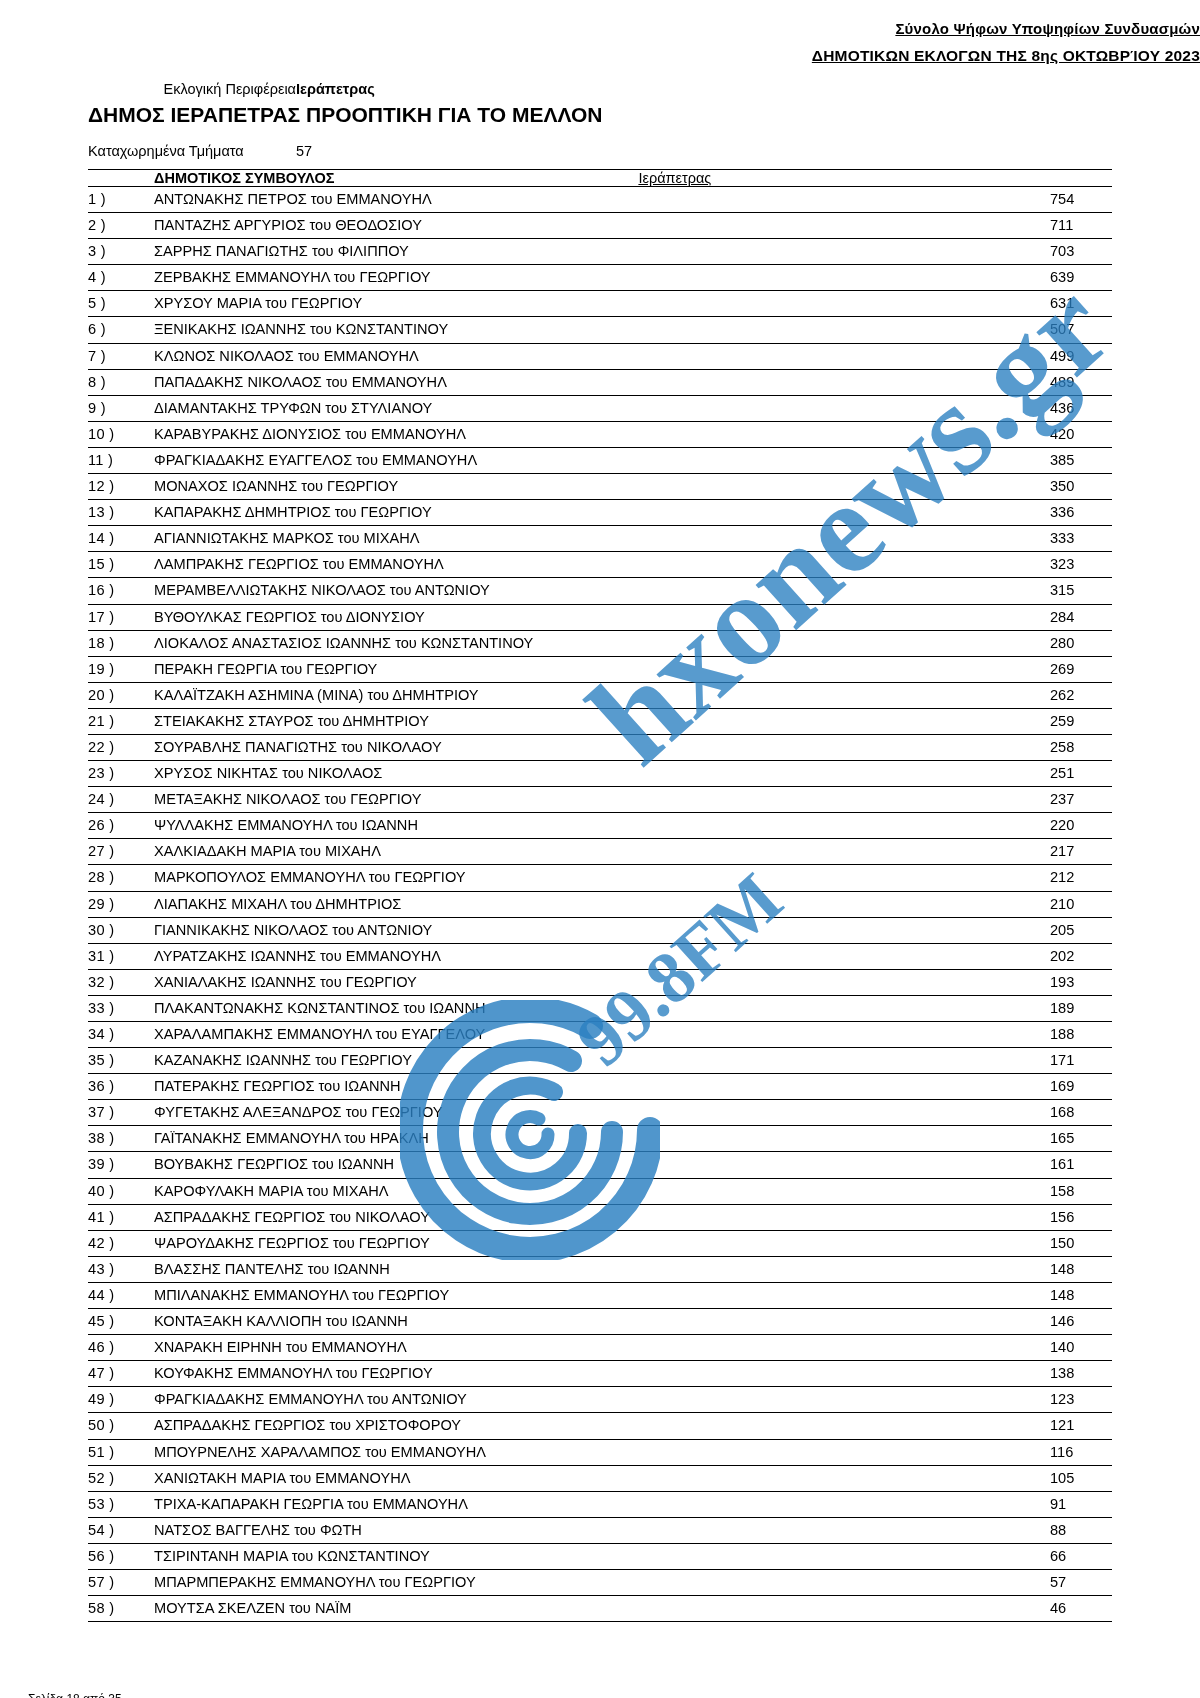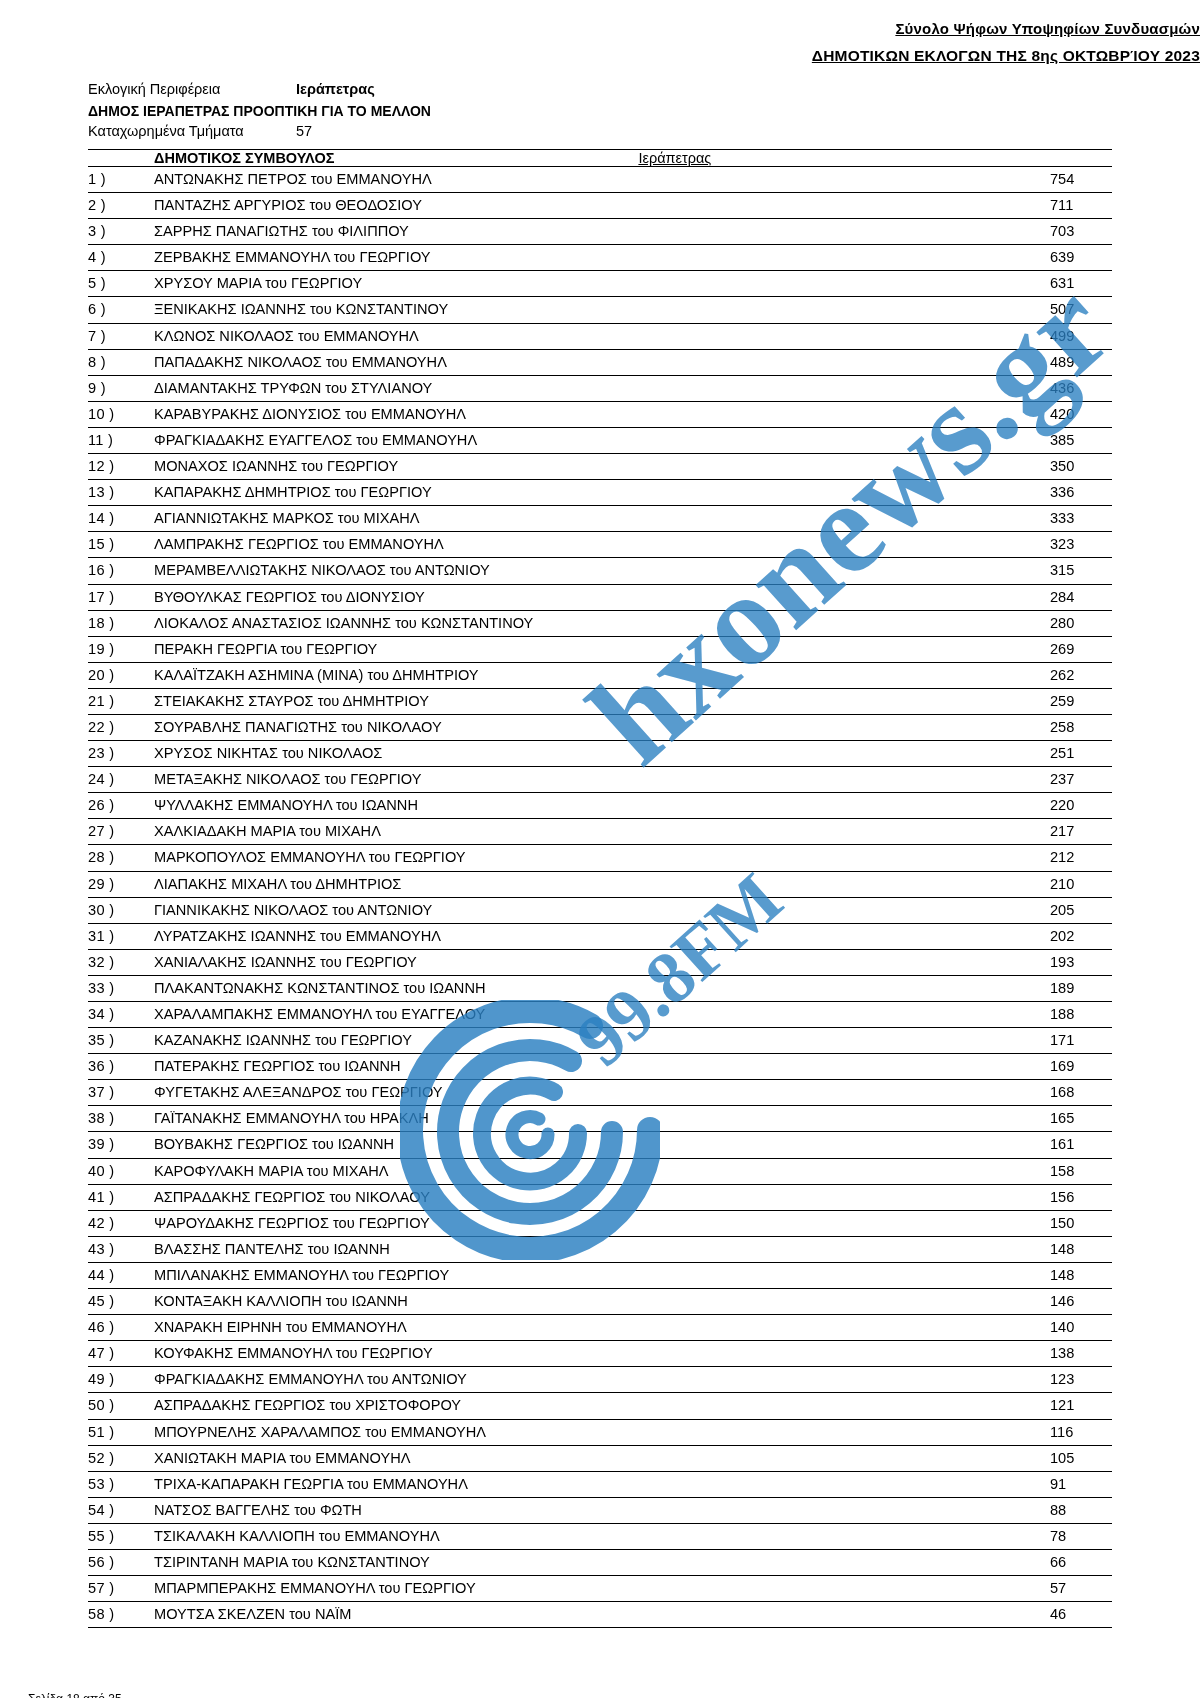"Εκλογική Περιφέρεια" .meta-label { text-align: none -> right }
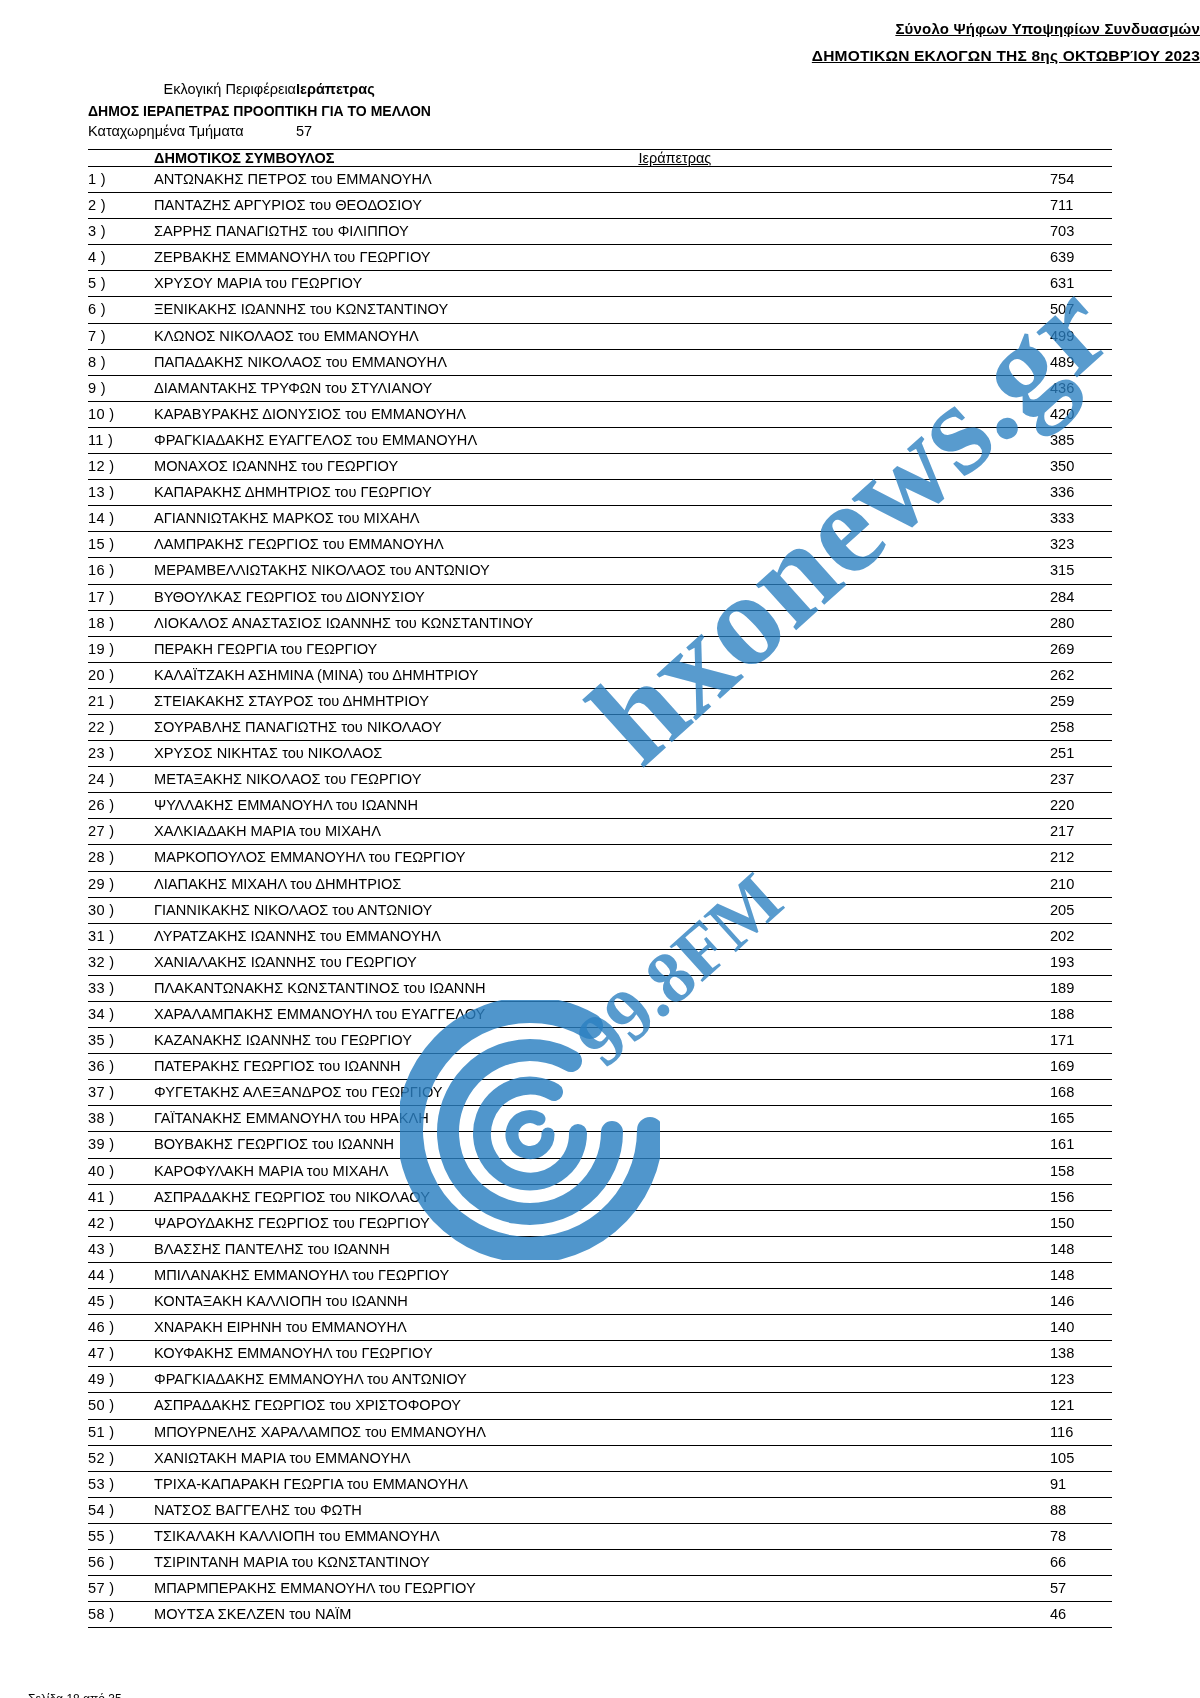"ΔΗΜΟΣ ΙΕΡΑΠΕΤΡΑΣ ΠΡΟΟΠΤΙΚΗ ΓΙΑ ΤΟ" .party { font-size: 14px -> 21px }
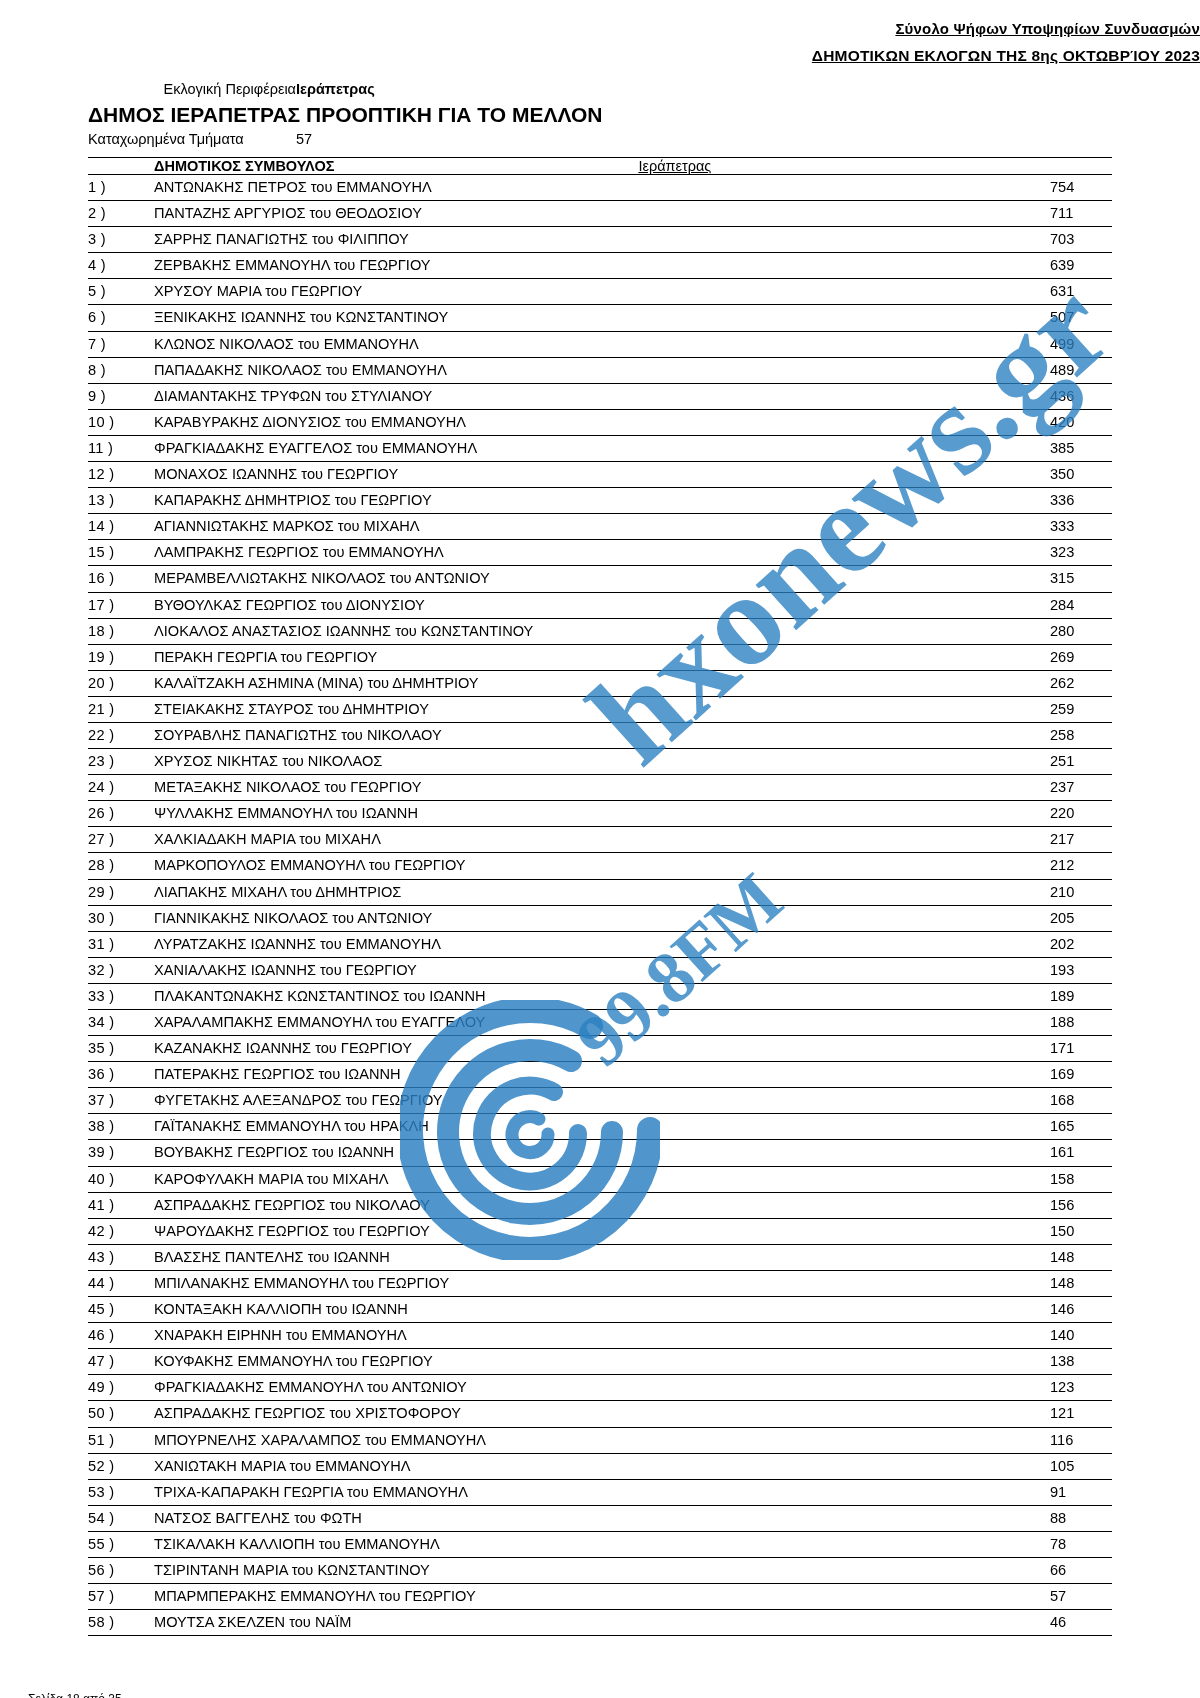"Καταχωρημένα Τμήματα" .sections-row { margin-top: 4px -> 16px }
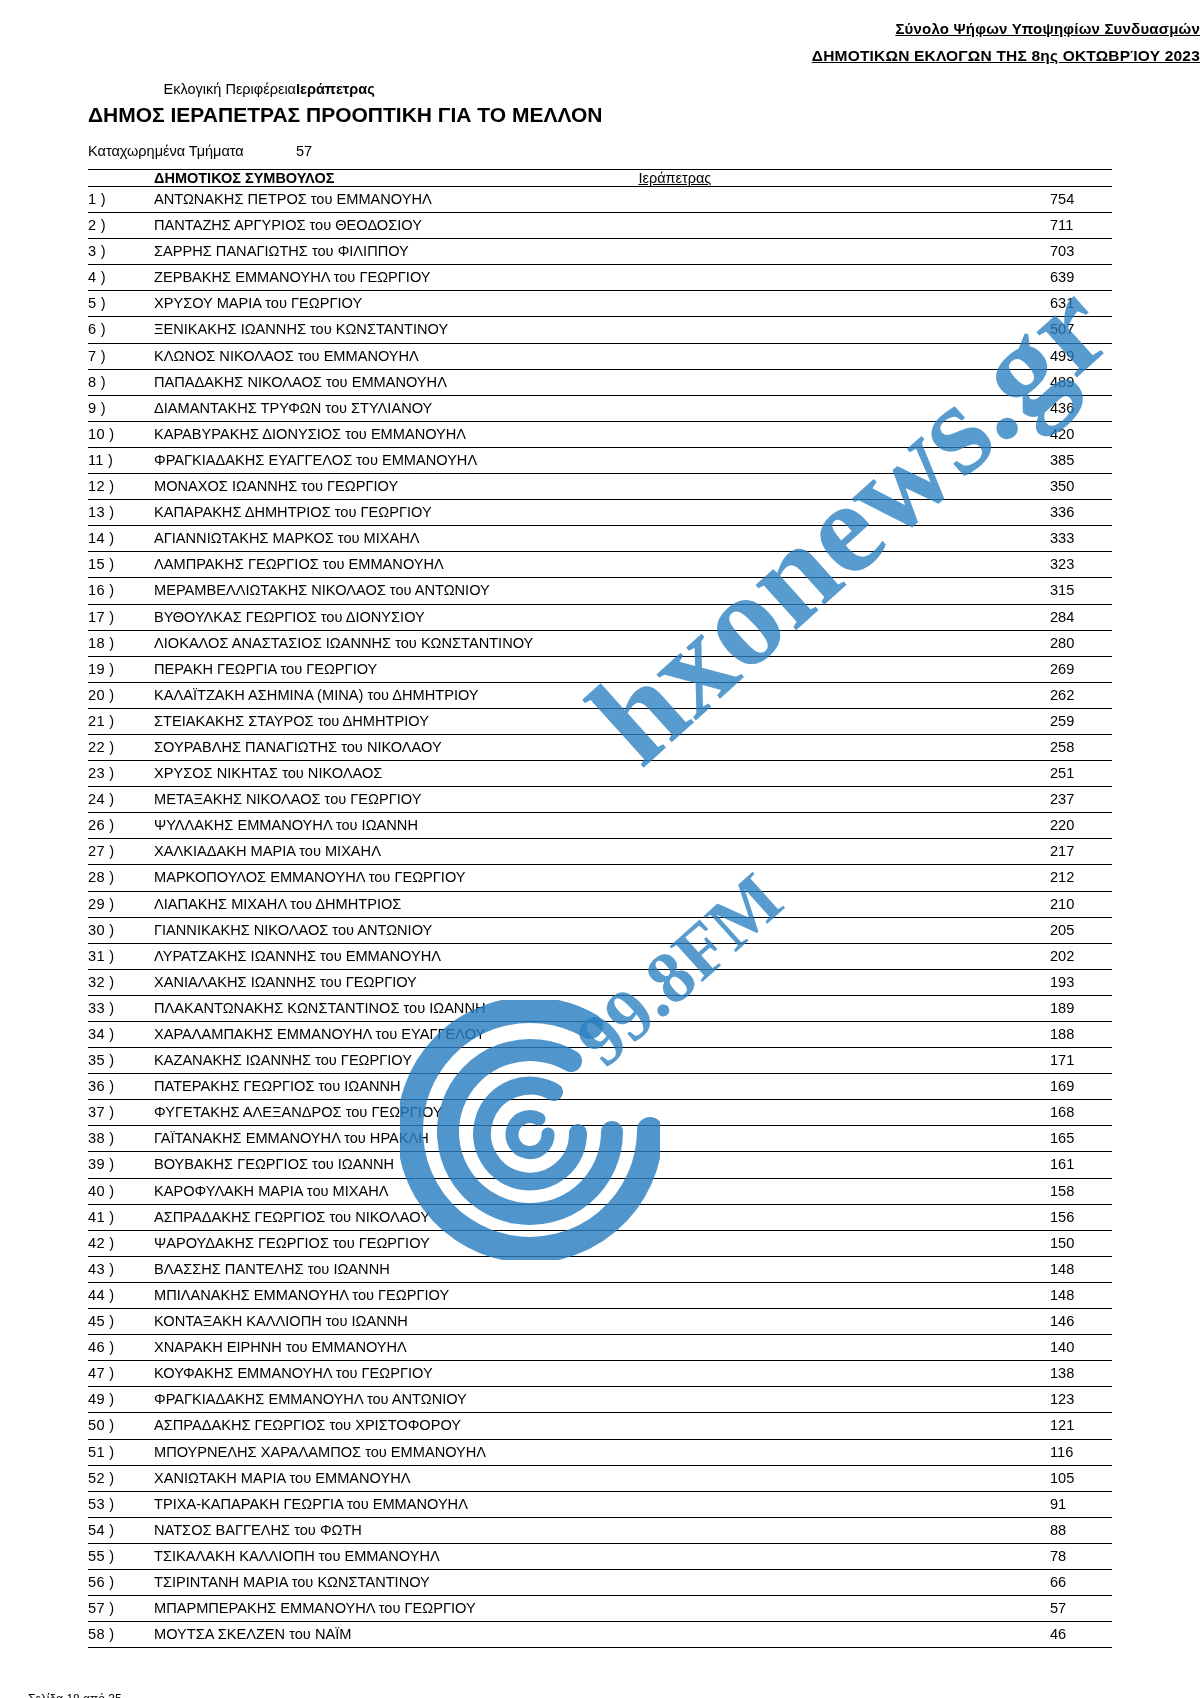"55 )" tr { html: <tr> <td>55 )</td> <td>ΤΣΙΚΑΛΑΚΗ ΚΑΛΛΙΟΠΗ του ΕΜΜΑΝΟΥΗΛ</td> <td>78</td> </tr> -> none }
